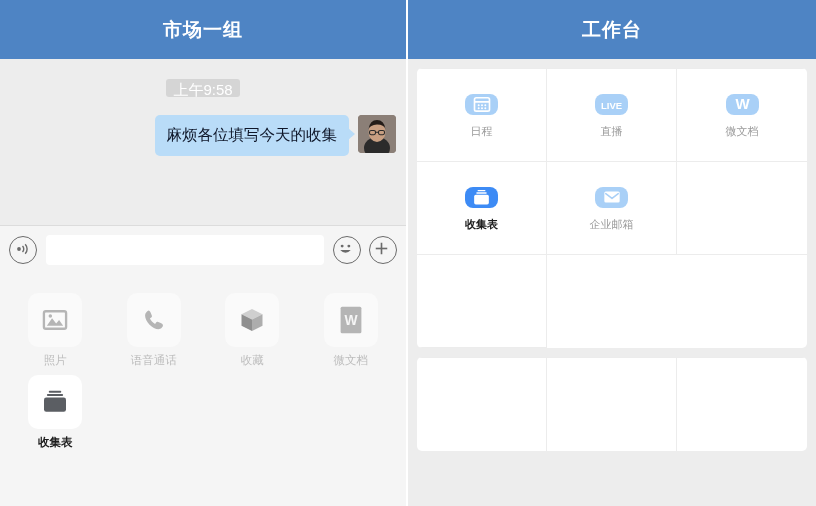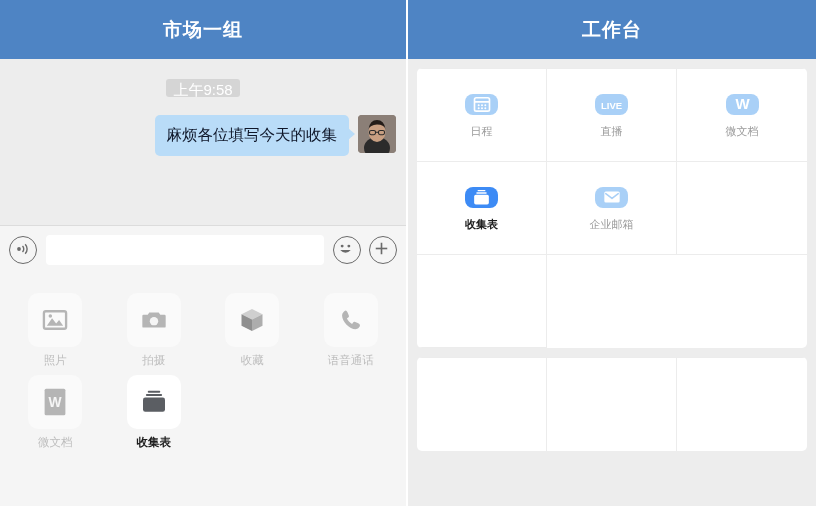"拍摄" div.action-cell { html: <div> <div> <svg> <path></path> <circle></circle> </svg> </div> <div>拍摄</div> </div> -> none }
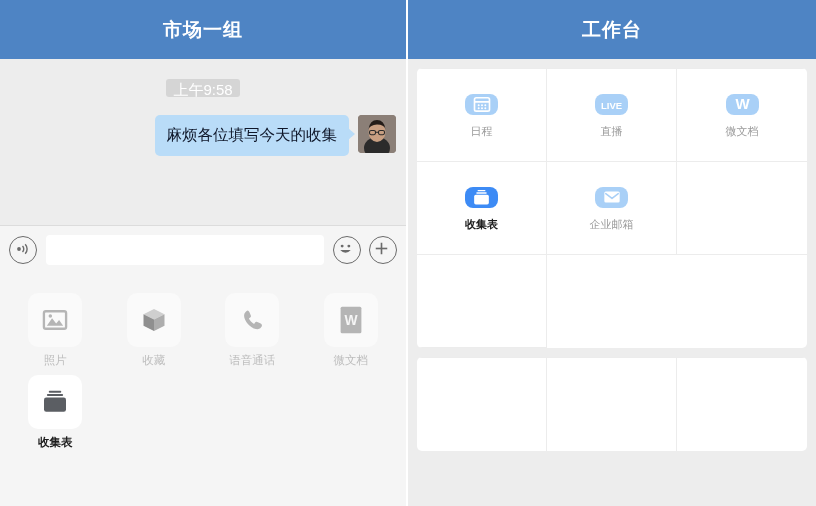"收藏" div.action-cell { order: before "语音通话" -> after "语音通话" }
